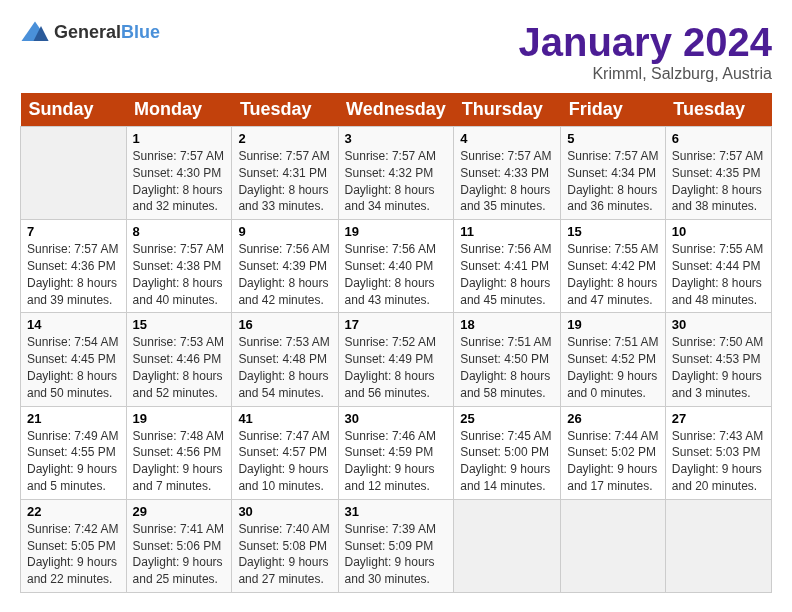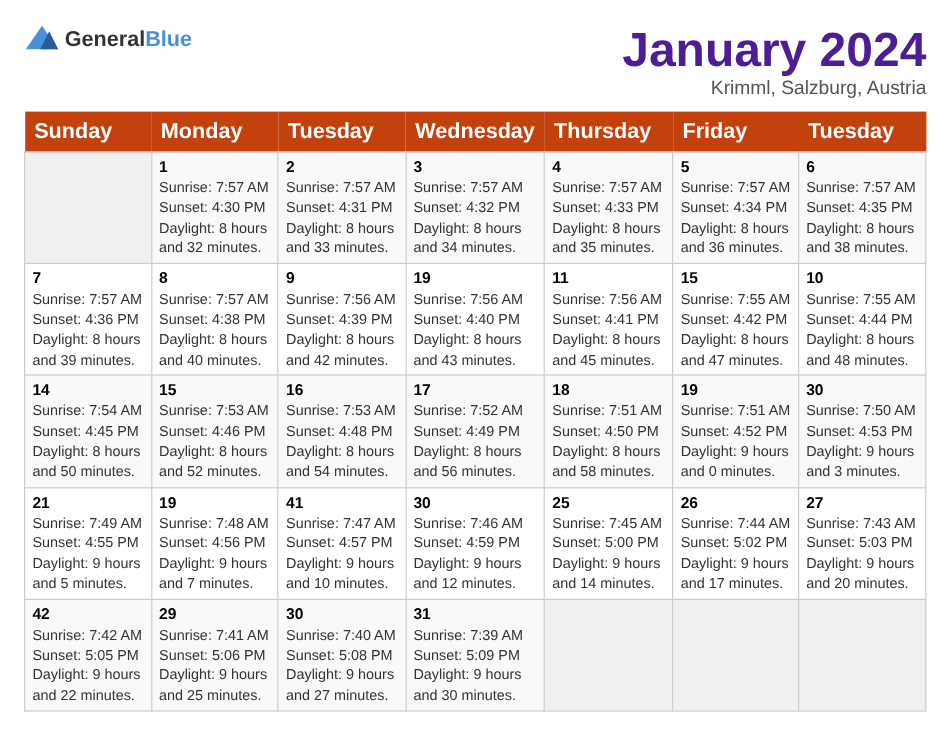"42" div.day-number { text: 42 -> 22 }
